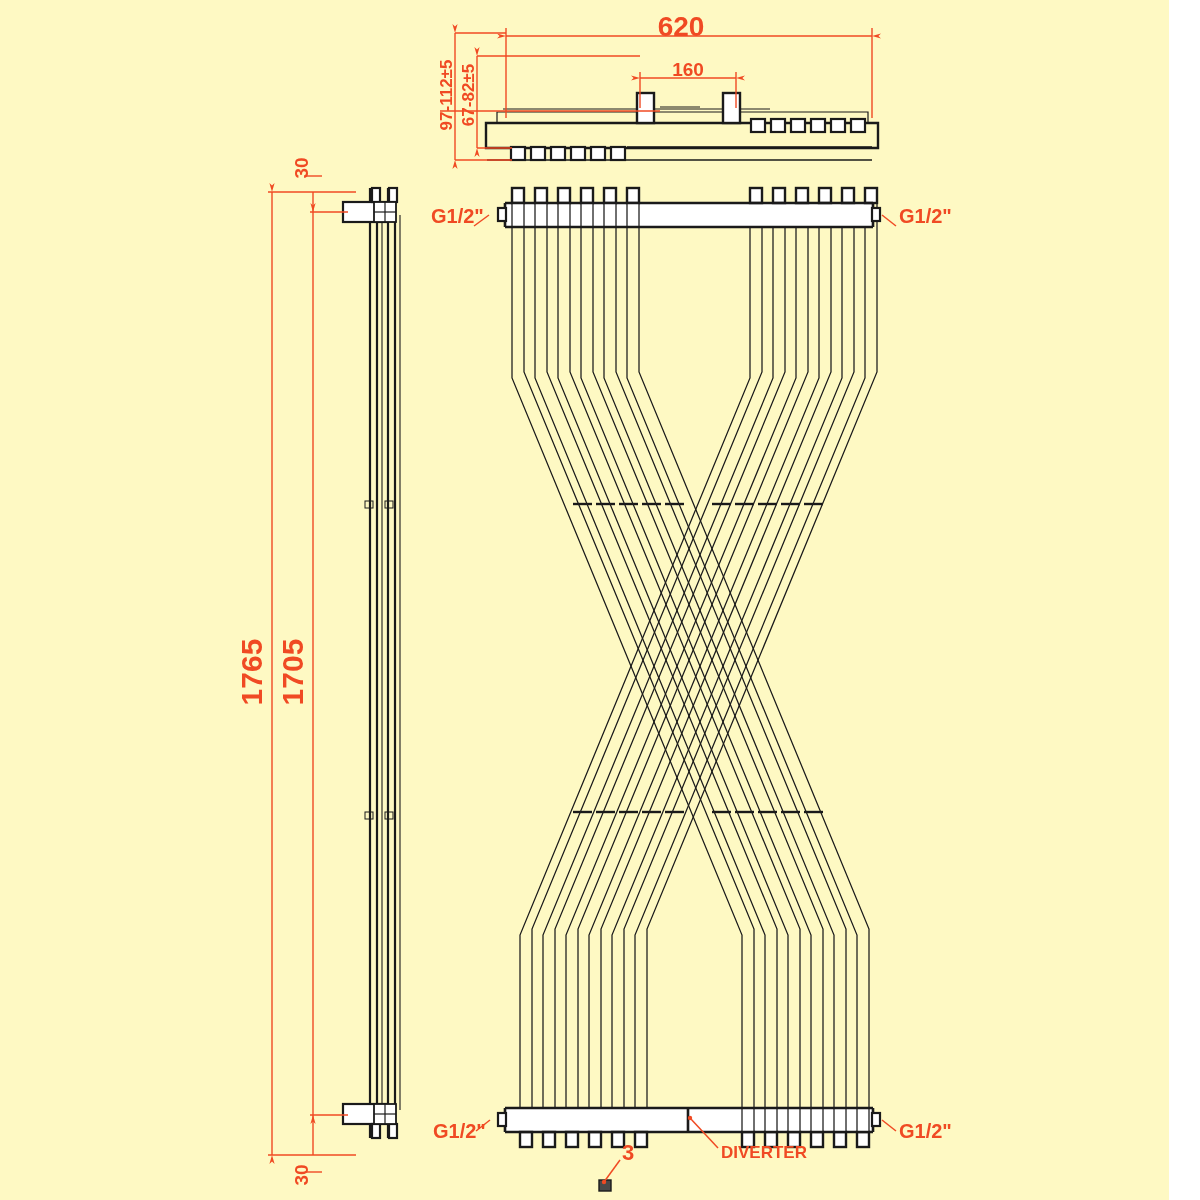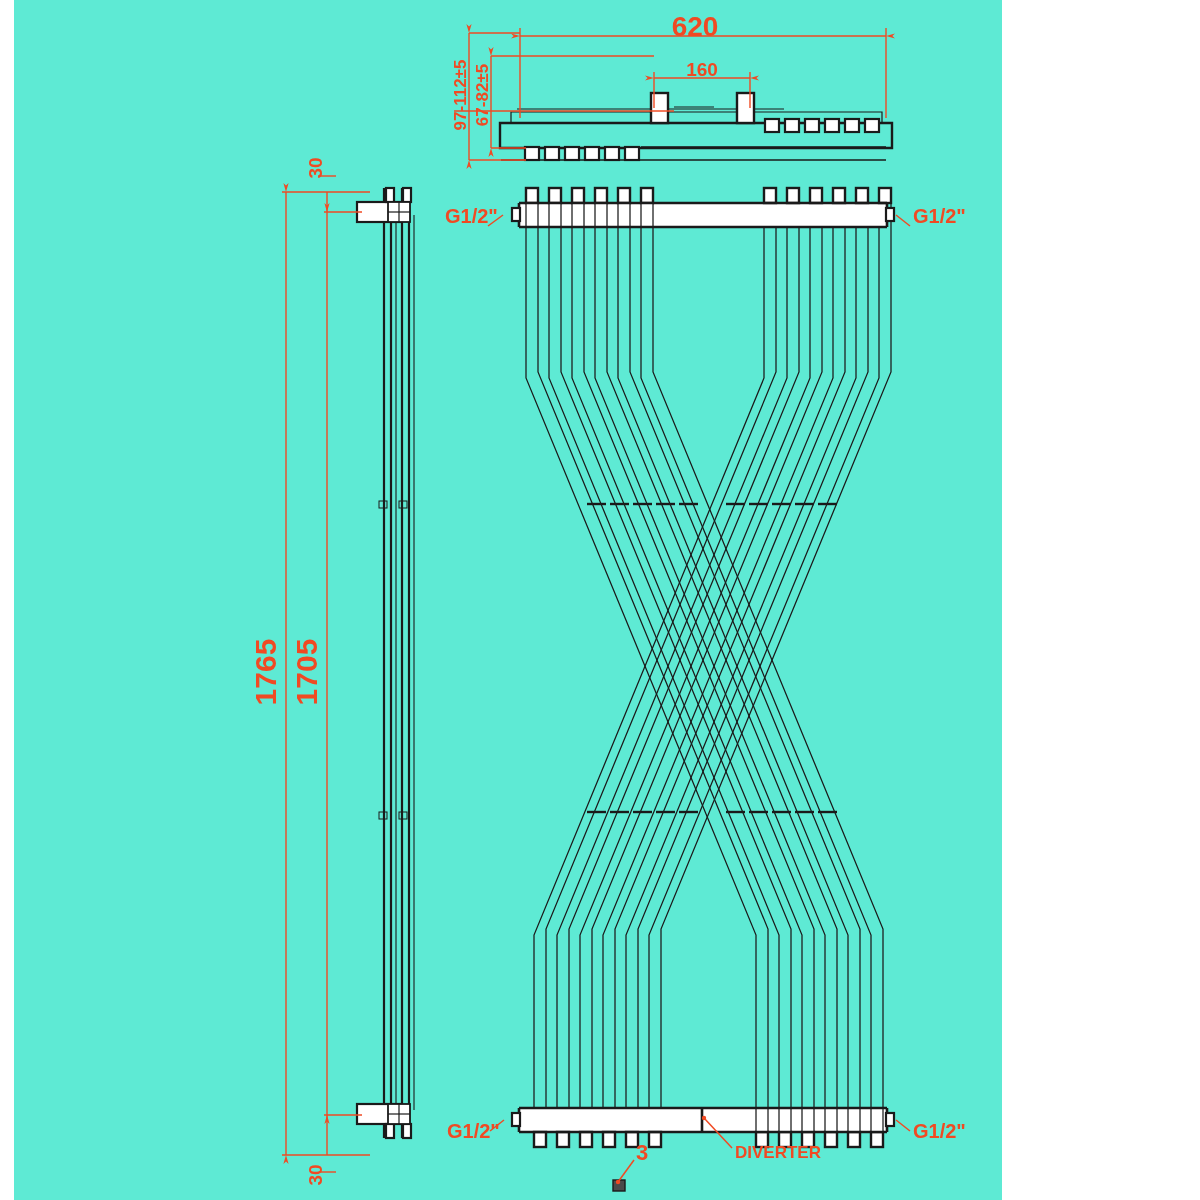"620" #drawing-root { background: #5eead4 -> #fef9c3; margin-left: 14px -> none; width: 988px -> 1169px }
